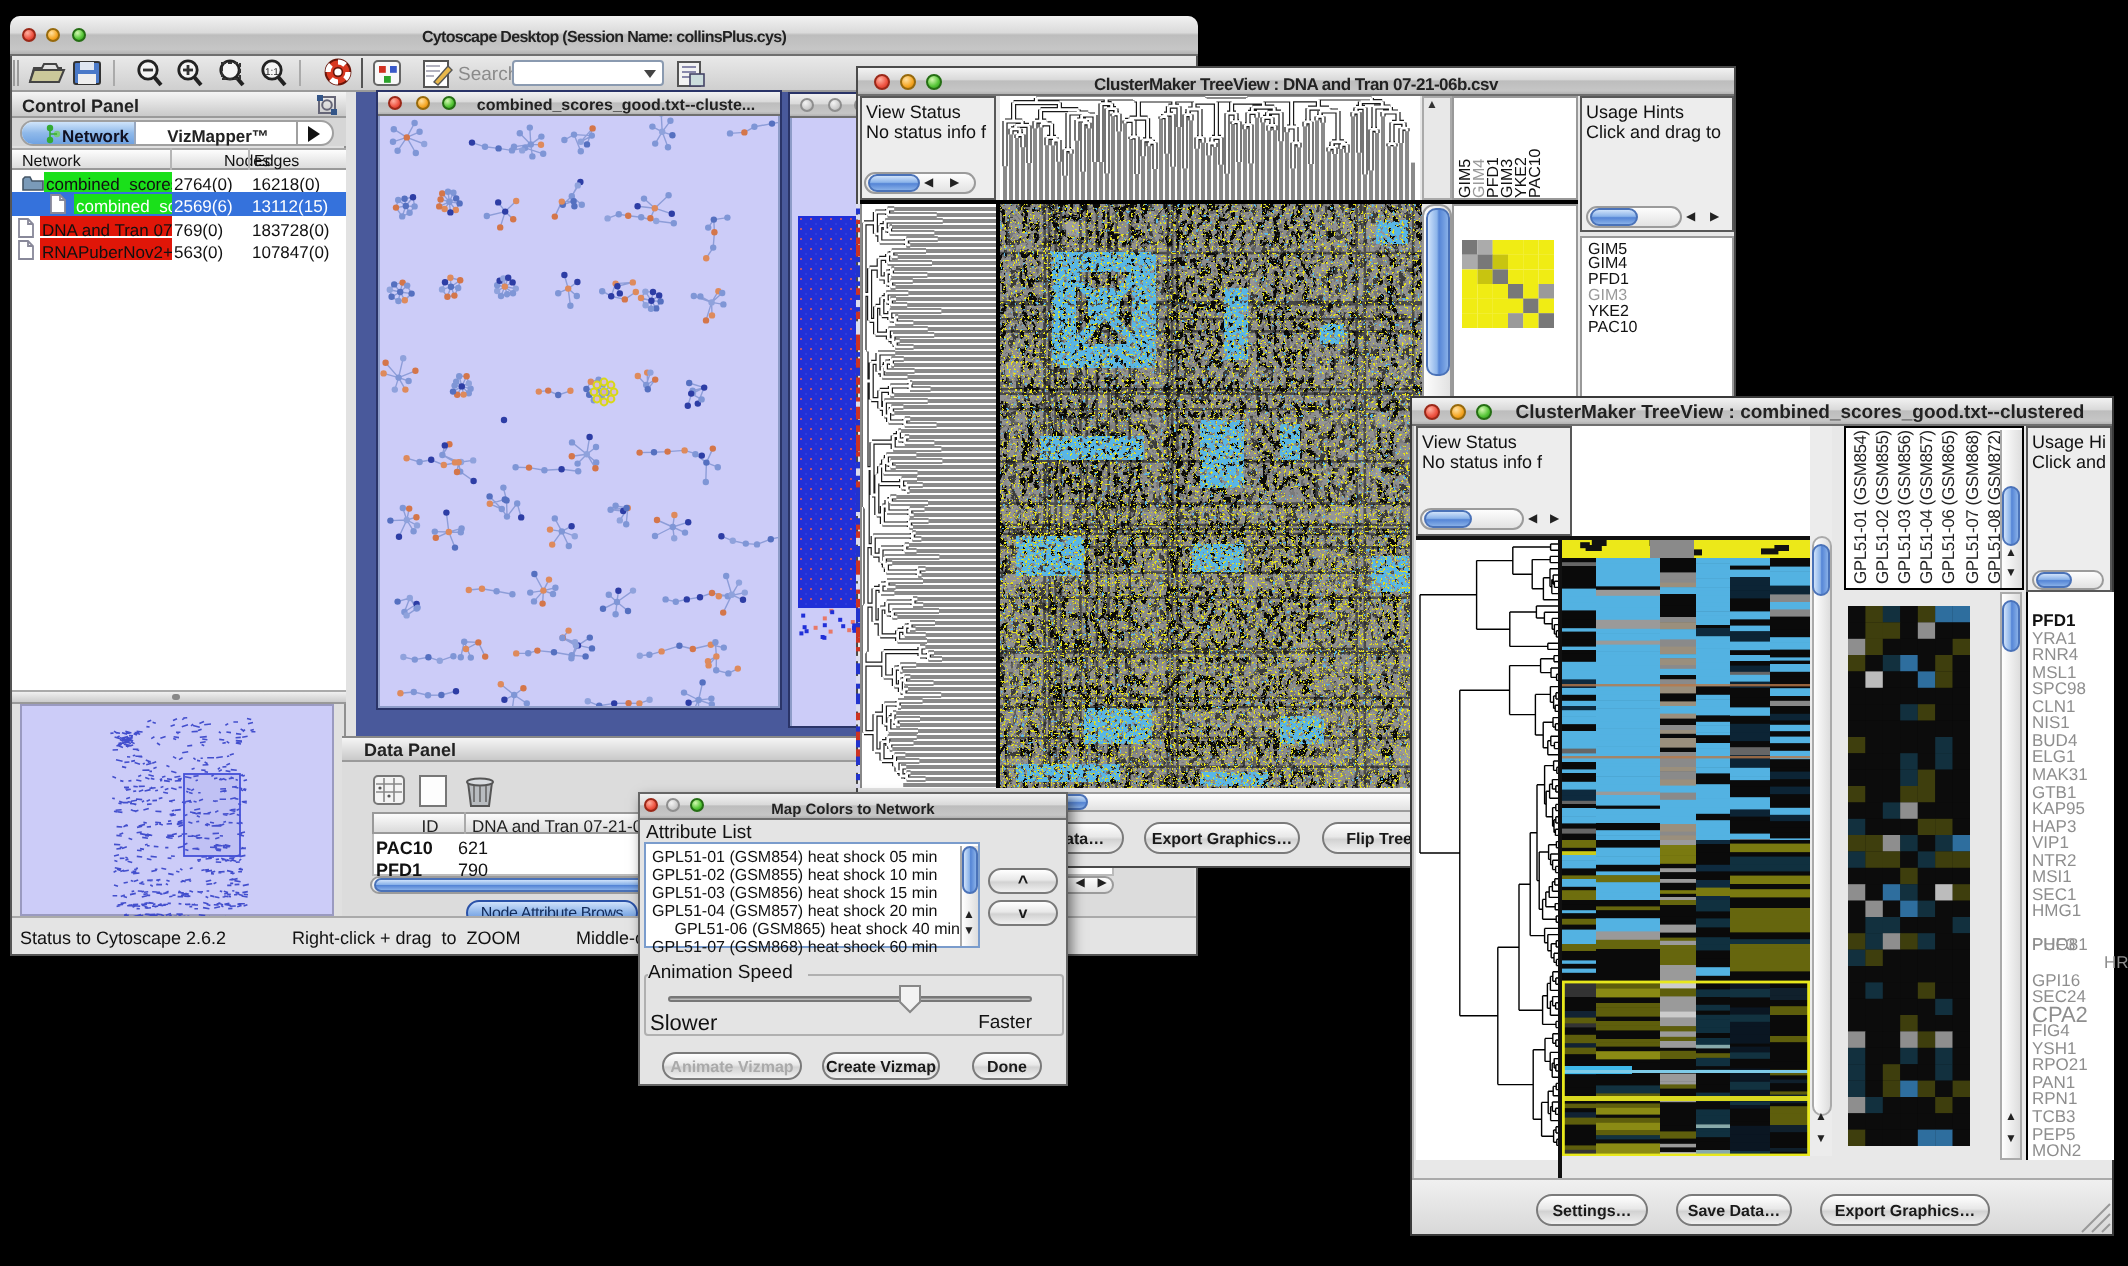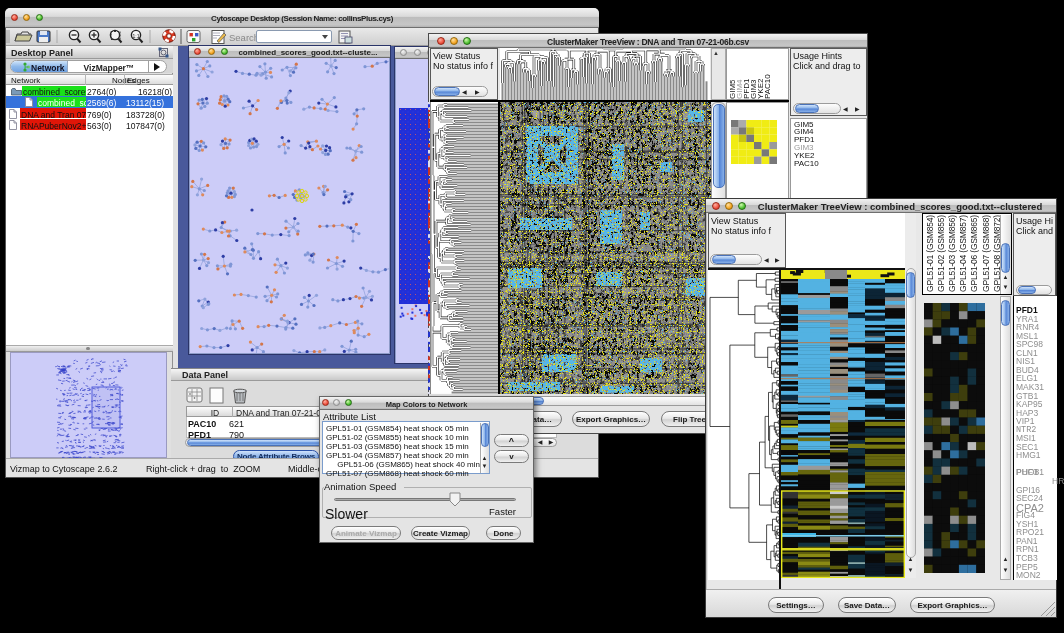"Desktop Panel" div.a { text: Desktop -> Control }
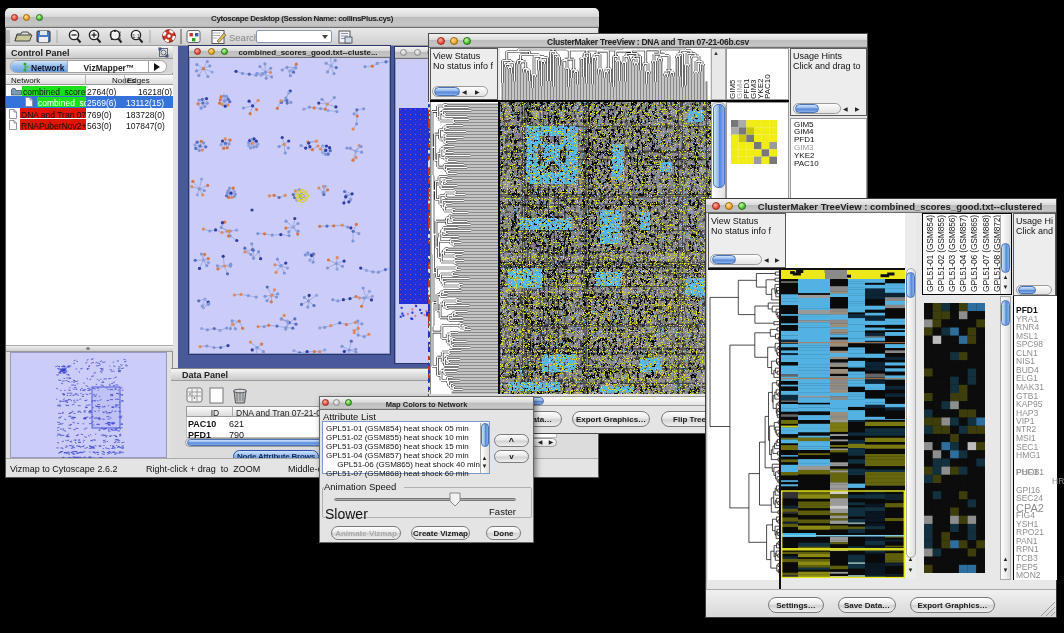"16218(0)" div.a { text-align: right -> none }
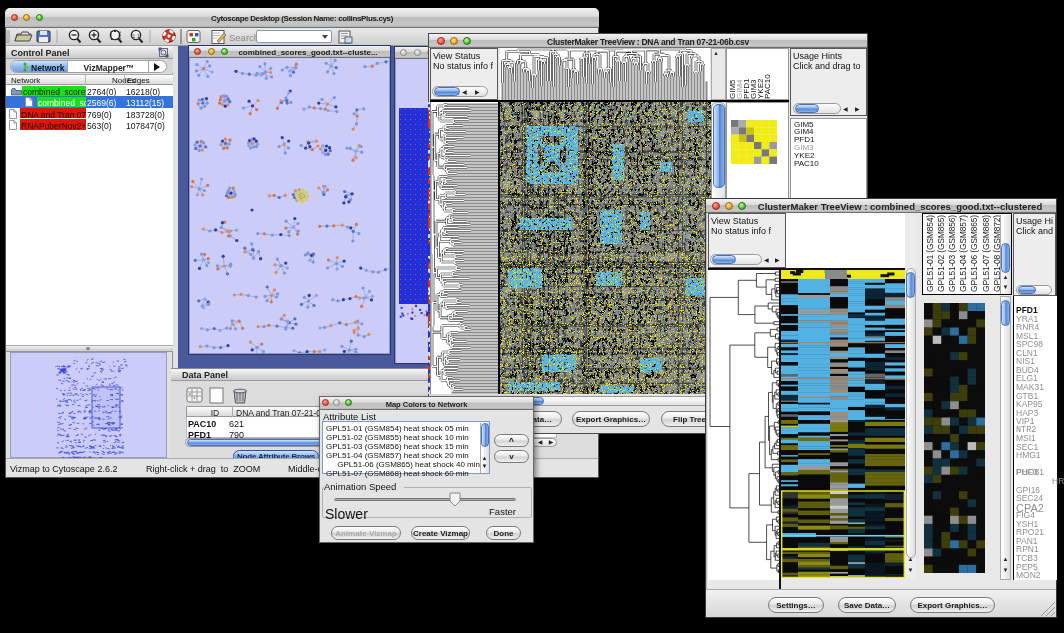"NTR2" div.a { font-family: Liberation Mono, monospace -> none }
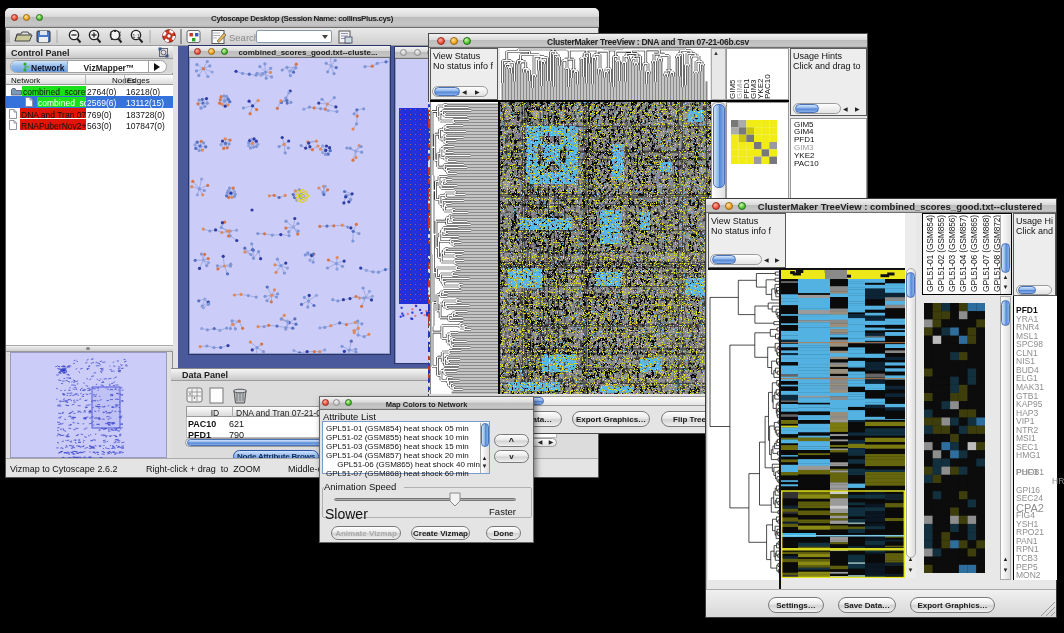"Node Attribute Brows" div.a { font-weight: bold -> normal }
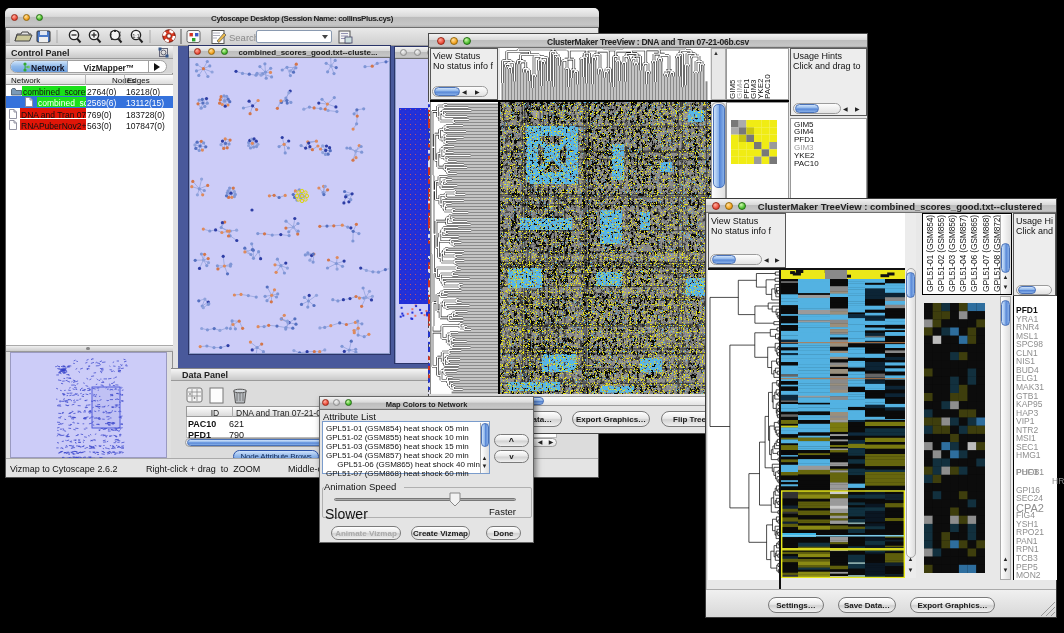"Vizmap to Cytoscape 2.6.2" div.a { text: Vizmap -> Status }
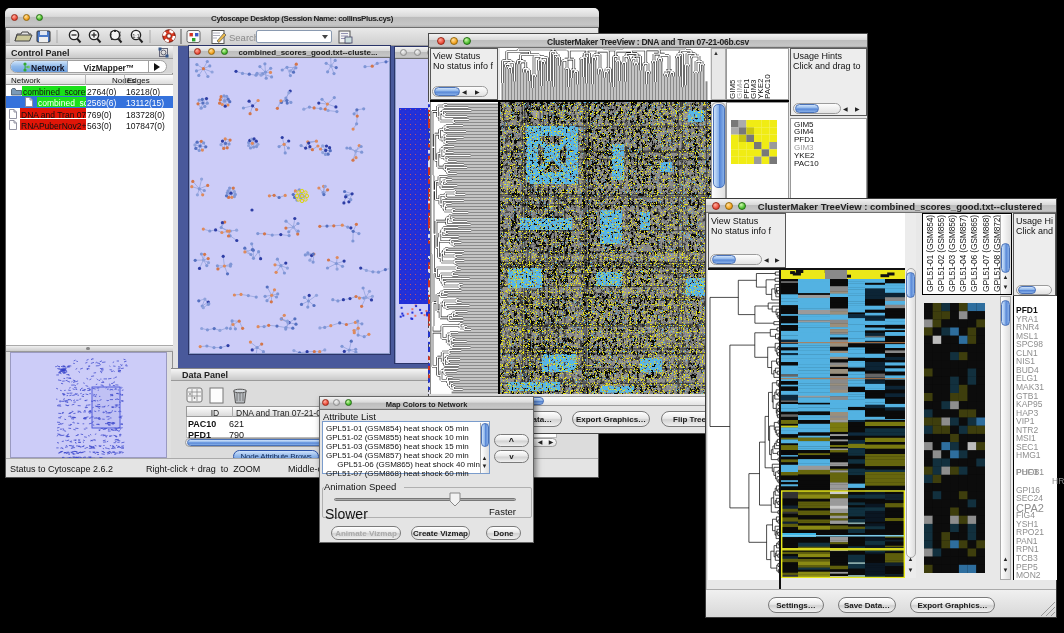"Slower" div.a { font-size: 14px -> 11px }
